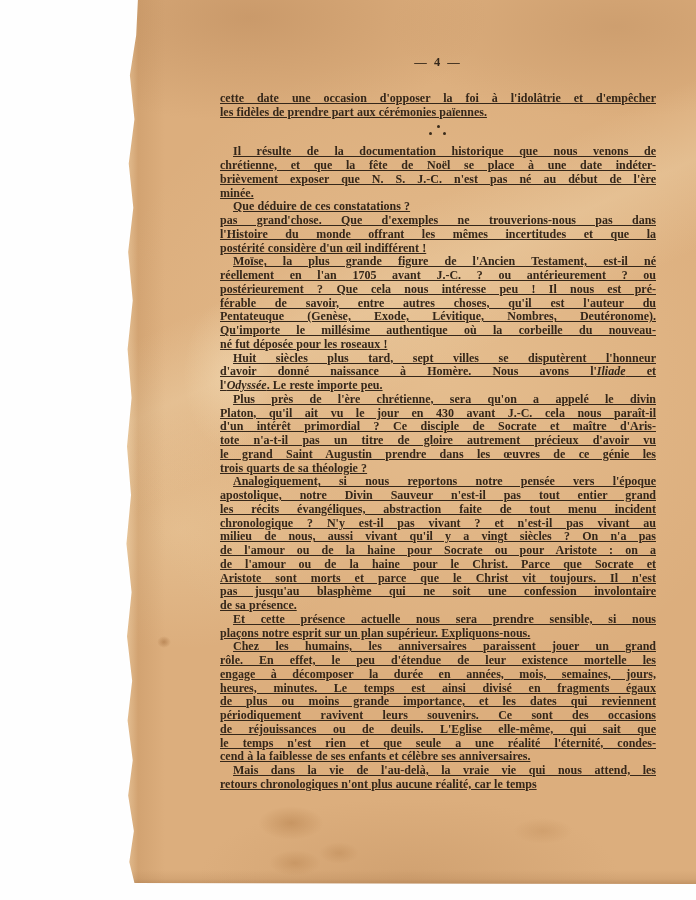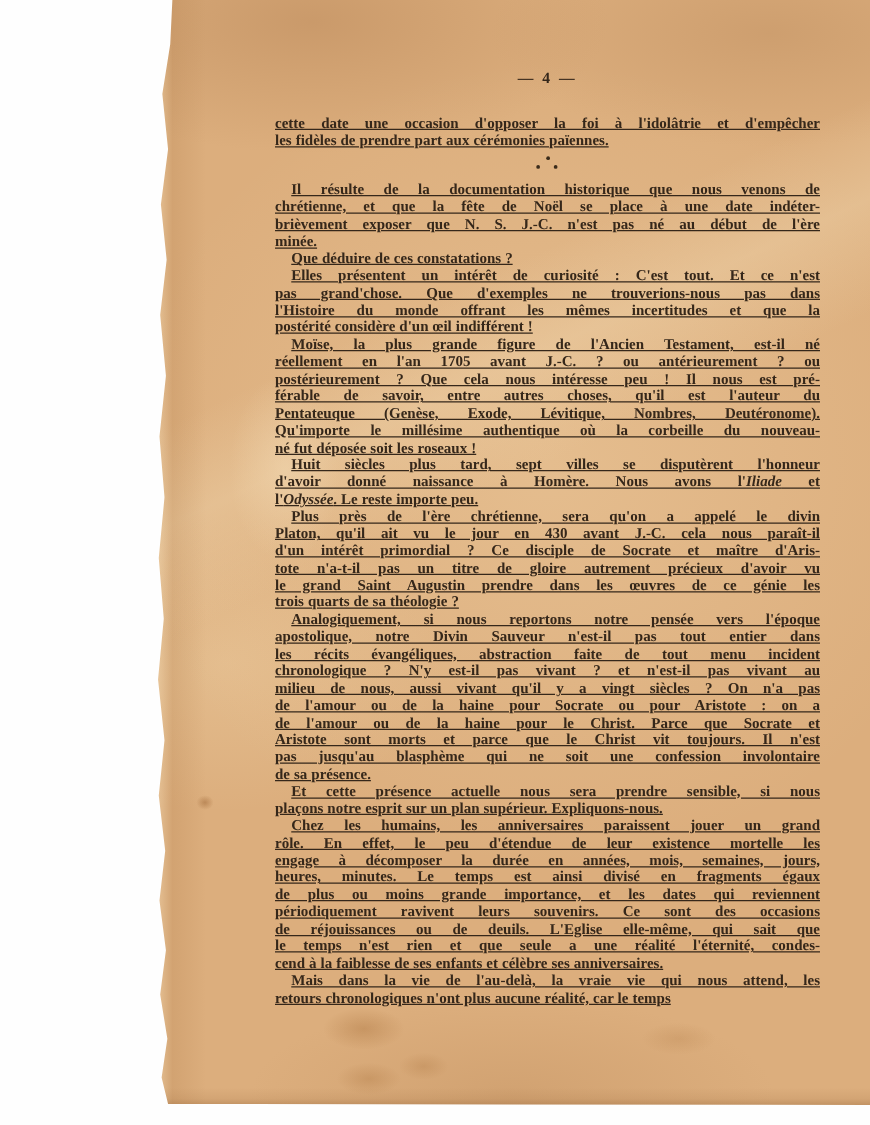"Elles présentent un intérêt de" div.line { html: <div><span>Elles présentent un intérêt de curiosité : C'est tout. Et ce n'est</span></div> -> none }
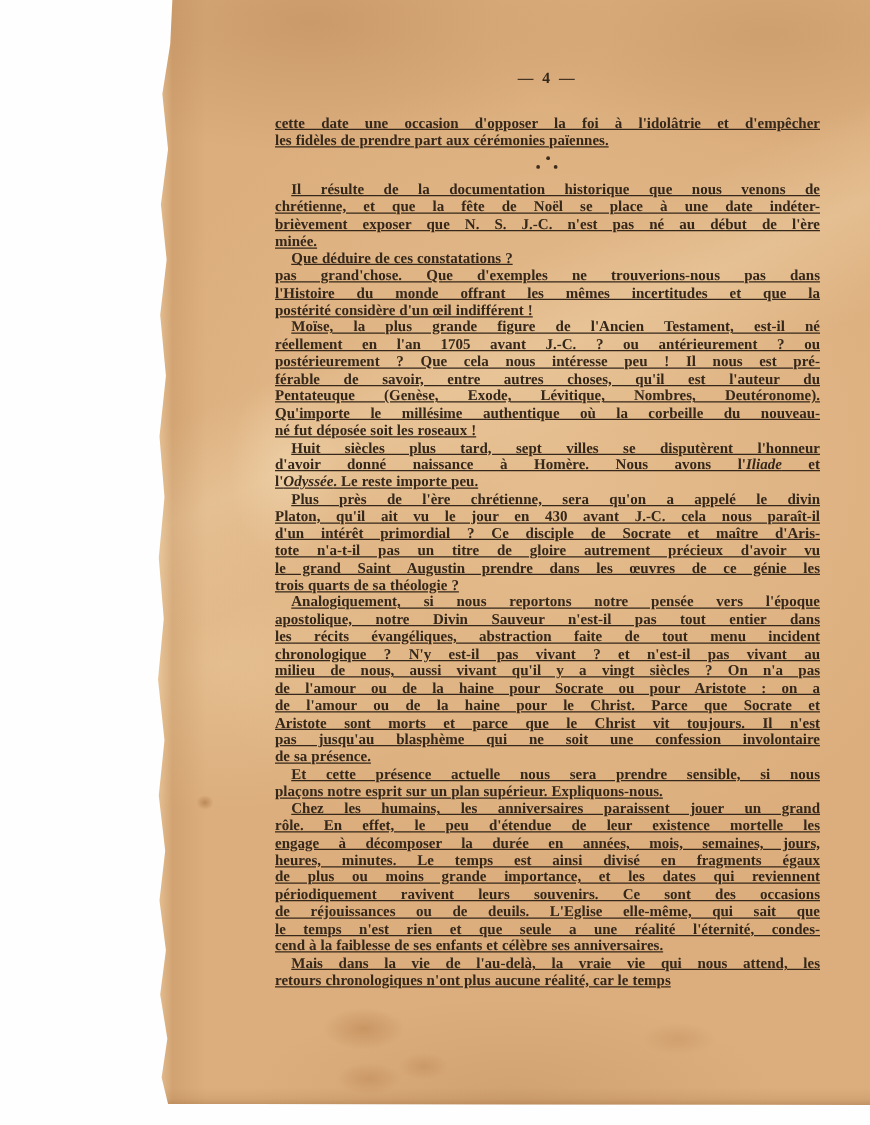"né fut déposée soit les" span { text: soit -> pour }
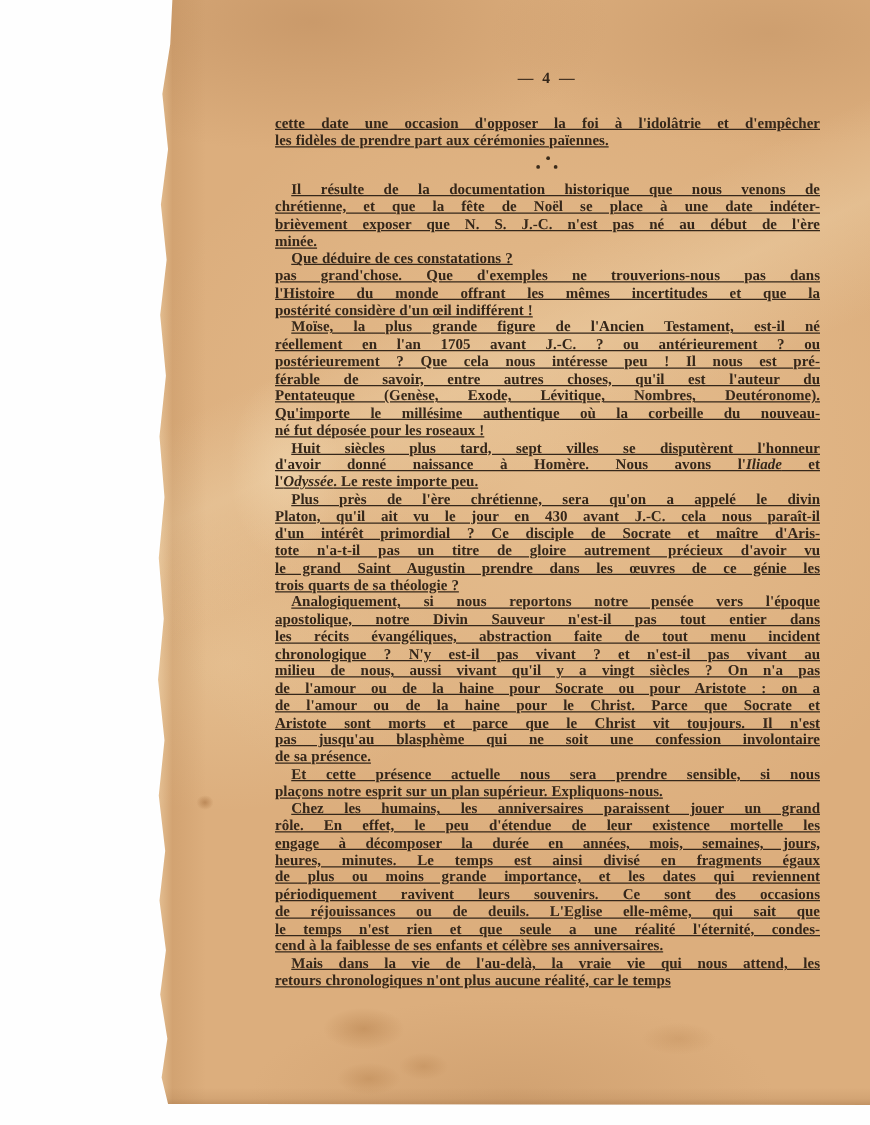"apostolique, notre Divin Sauveur" span { text: dans -> grand }
